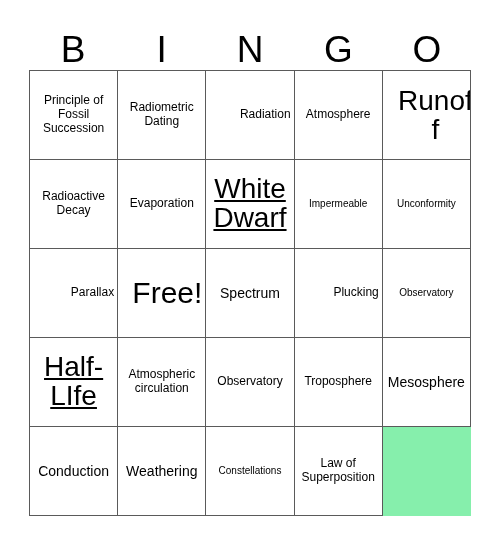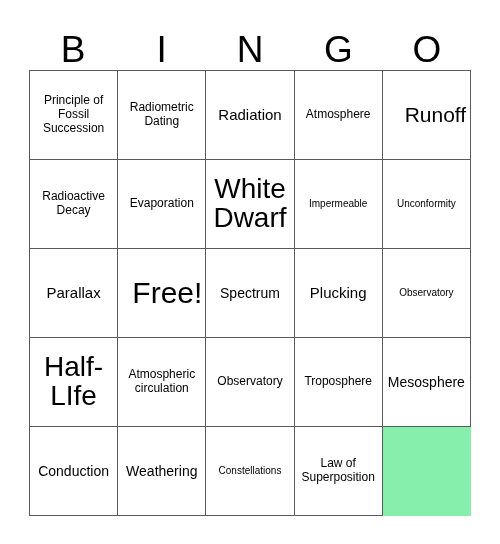"Radiation" .sz-l { font-size: 15px -> 12px; text-align: none -> right }
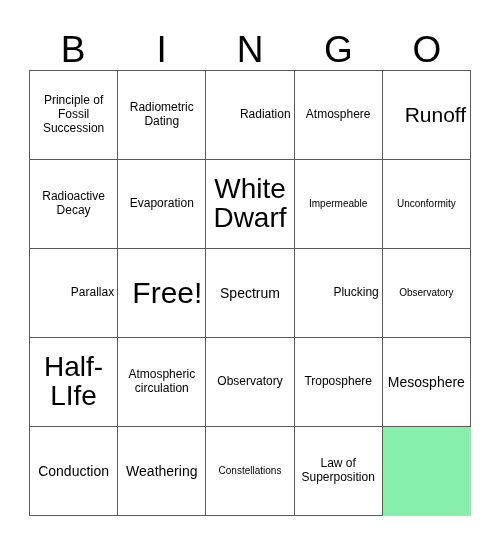"Runoff" .sz-xl { font-size: 21px -> 28px }
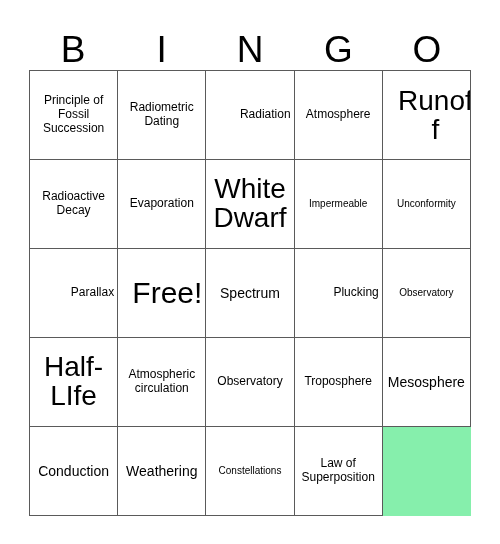"White Dwarf" .sz-xxl { text-decoration: none -> underline }
